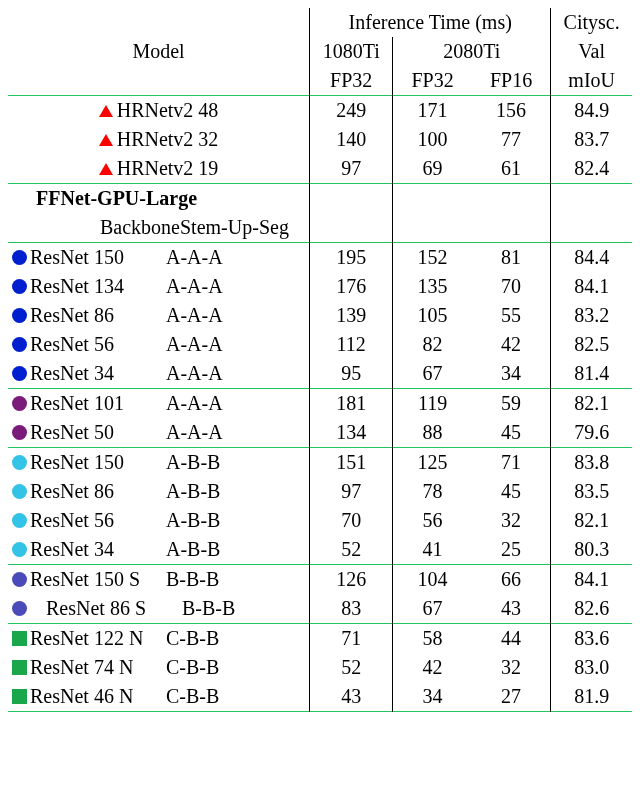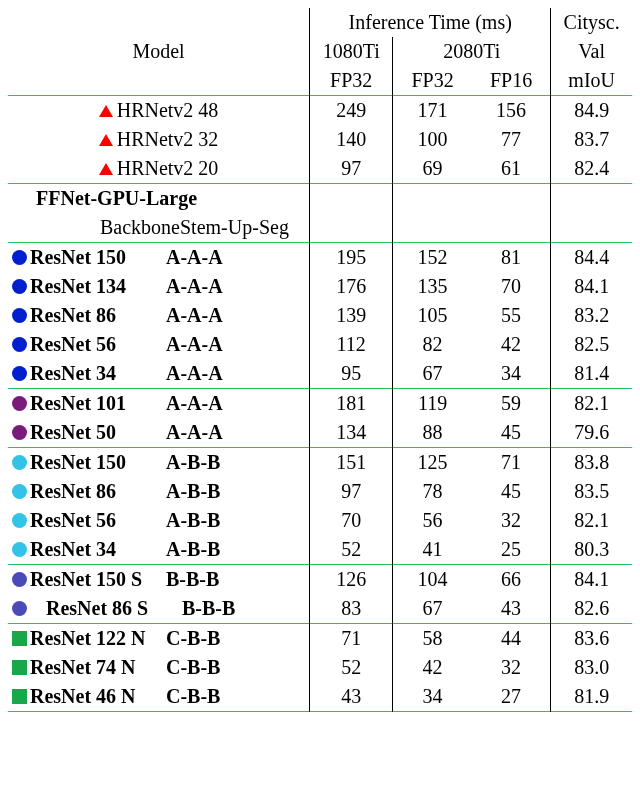"HRNetv2 20" span { text: 20 -> 19 }
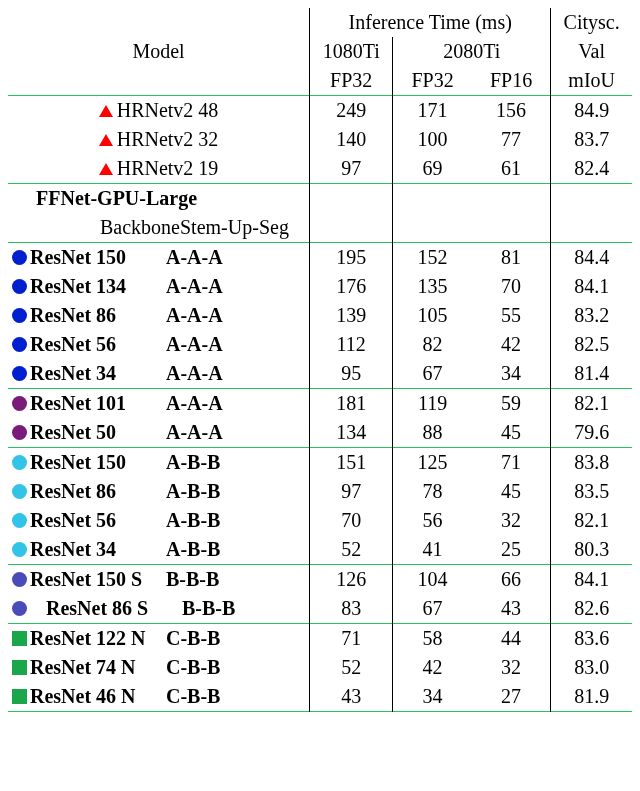"ResNet 150" .bbcell { font-weight: bold -> none }
